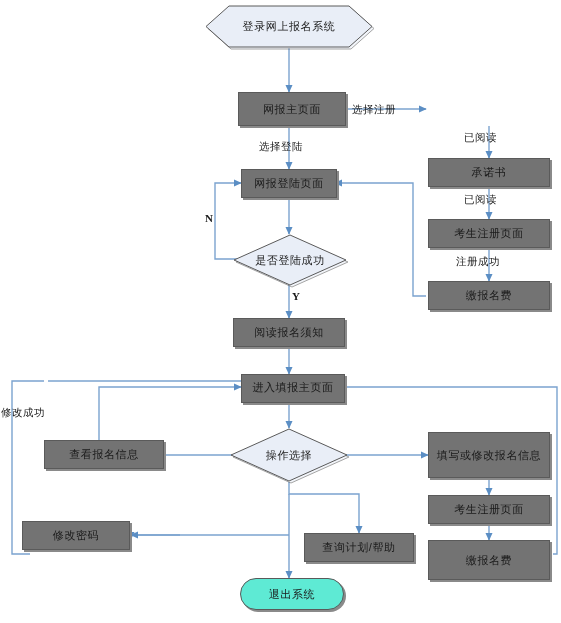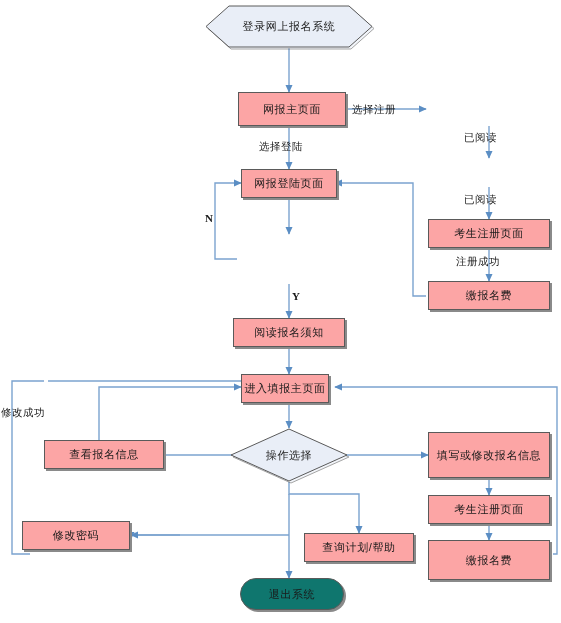"网报主页面" .proc { background: #fca5a5 -> #737373 }
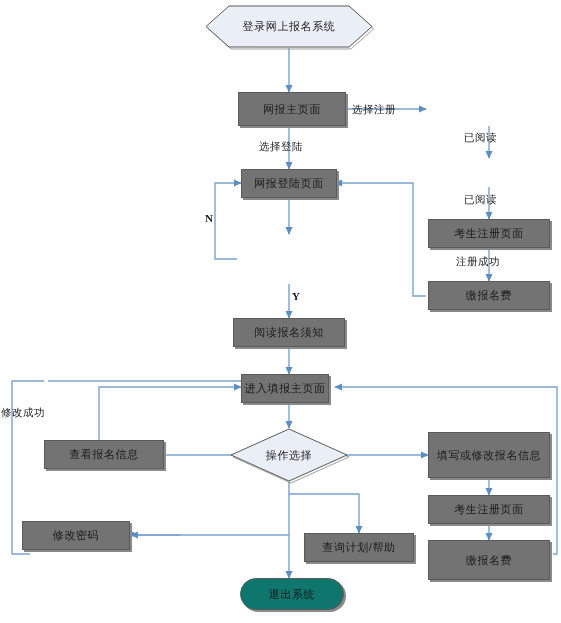"承诺书" div.node { html: none -> <div>承诺书</div> }
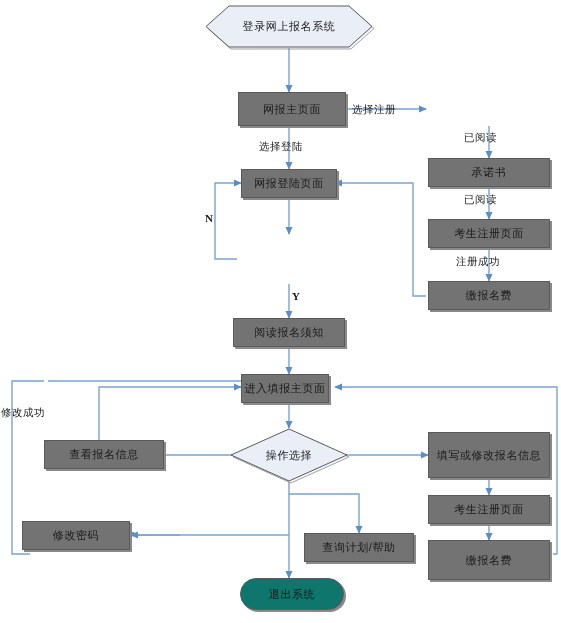"是否登陆成功" div.hexwrap { html: none -> <div> <svg> <polygon></polygon> <polygon></polygon> </svg> <div>是否登陆成功</div> </div> }
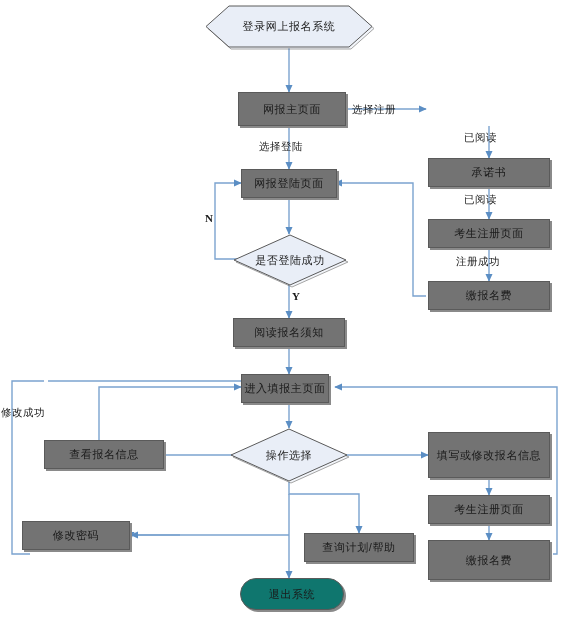"进入填报主页面" div.node { font-family: none -> Liberation Mono, monospace; width: 88px -> 104px }
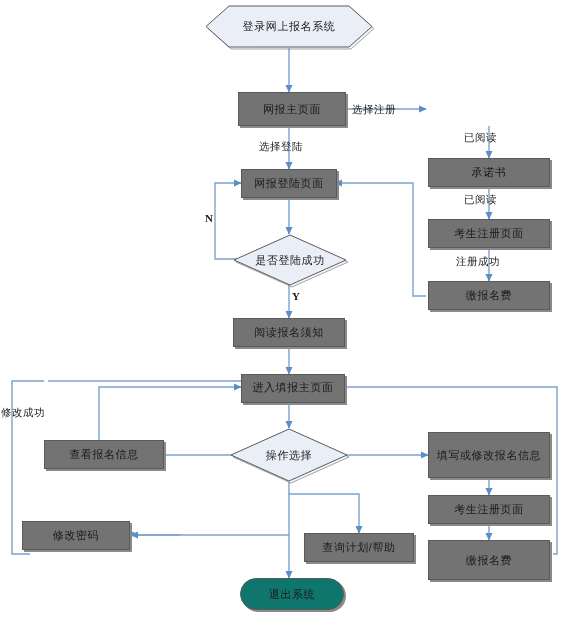"退出系统" .term { background: #0f766e -> #5eead4 }
